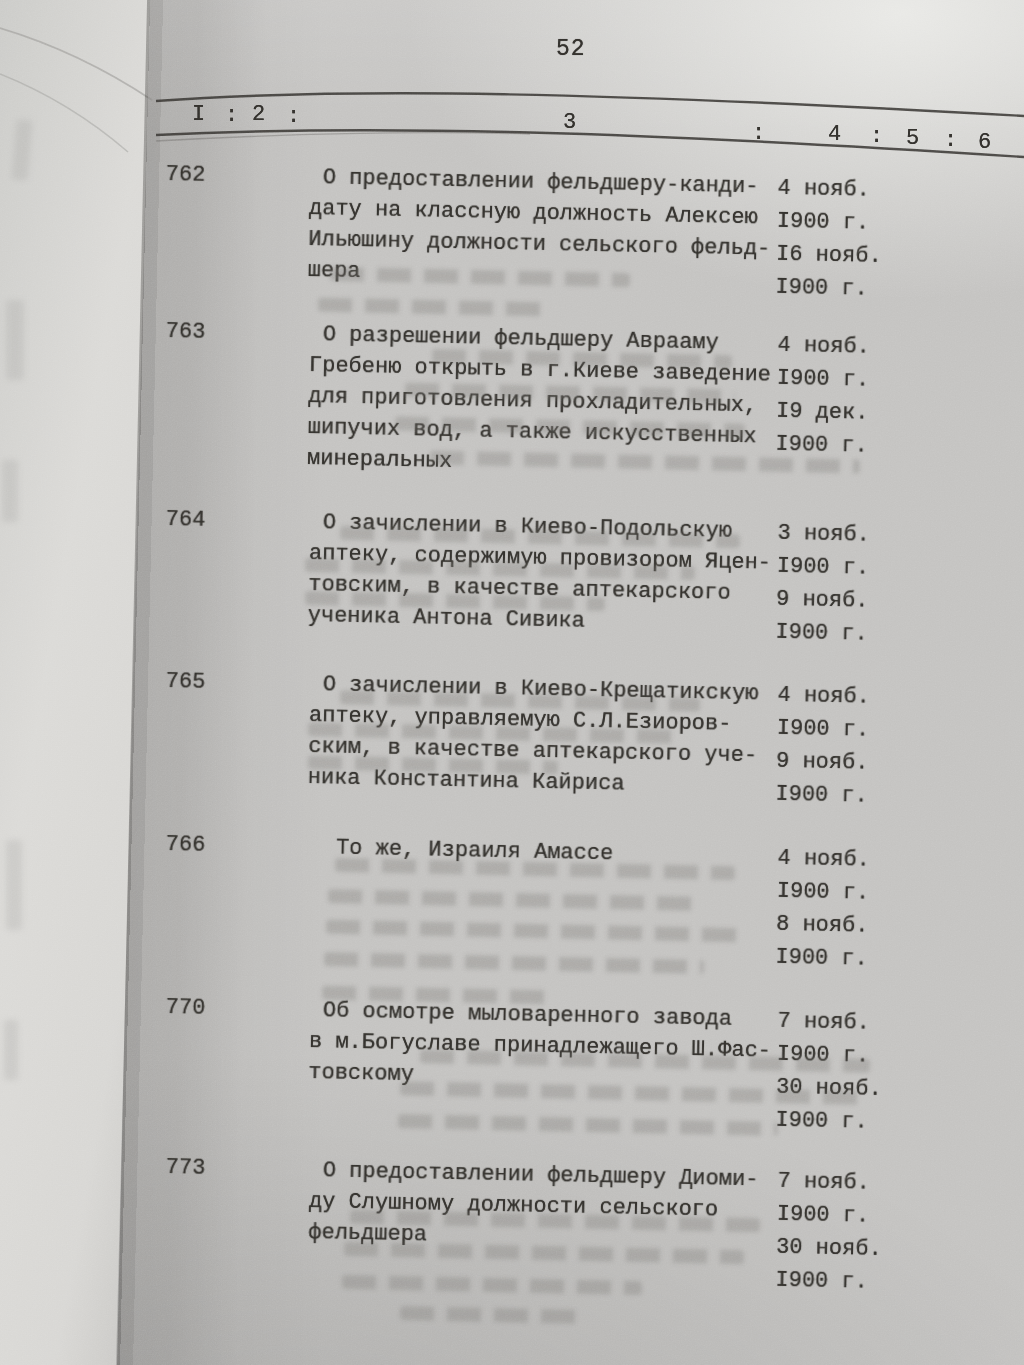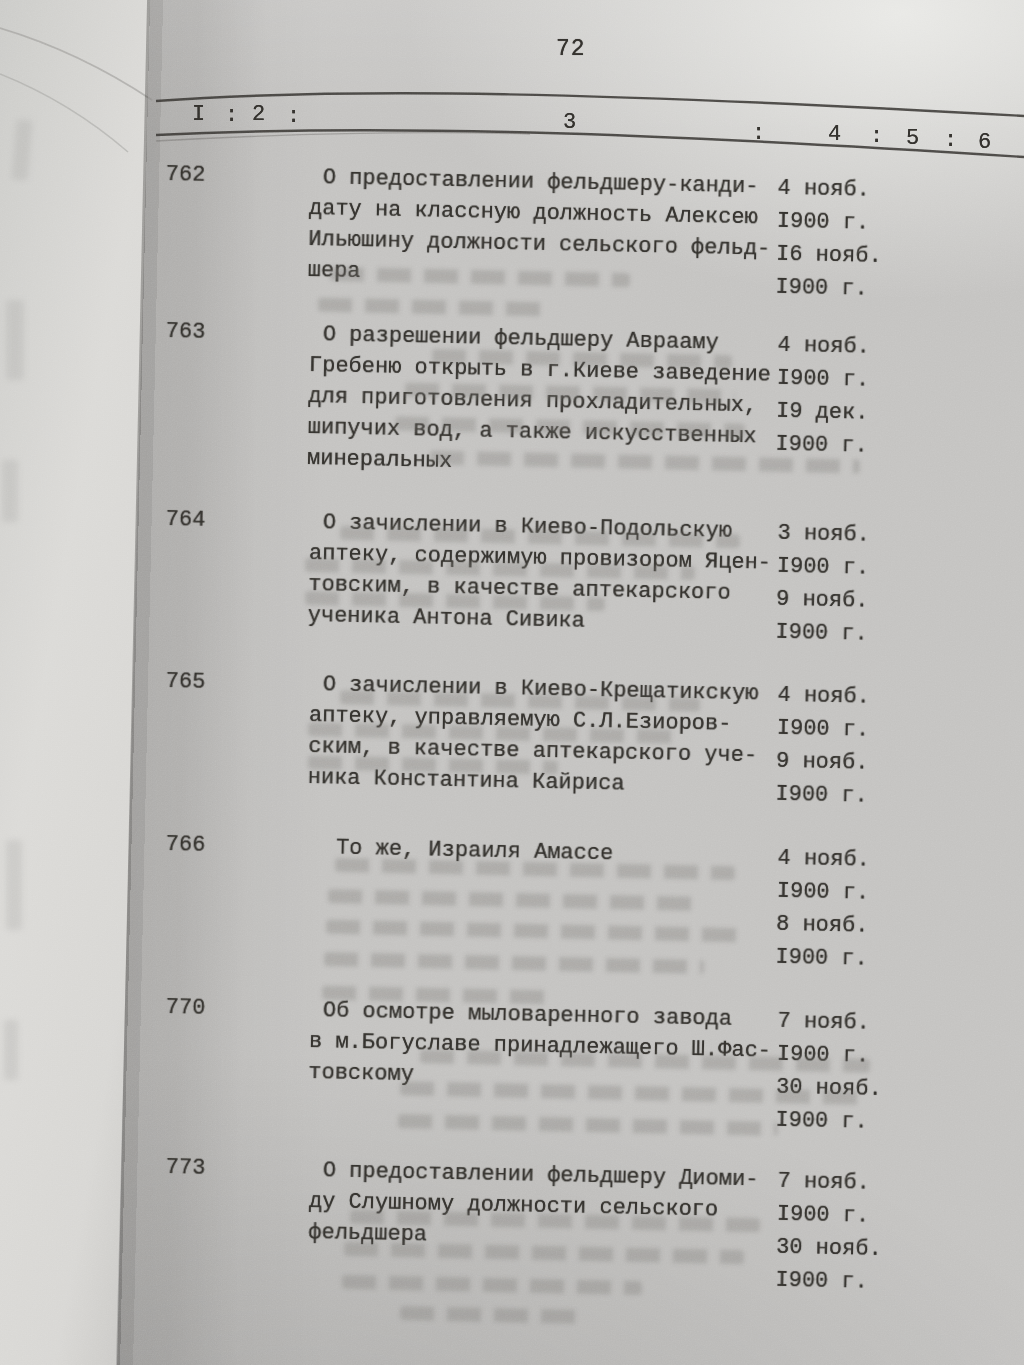"72" div.page-number { text: 72 -> 52 }
